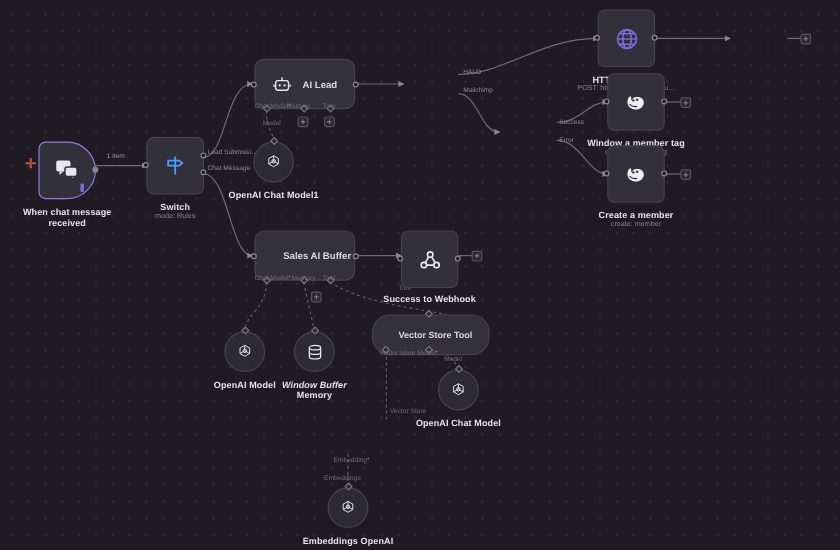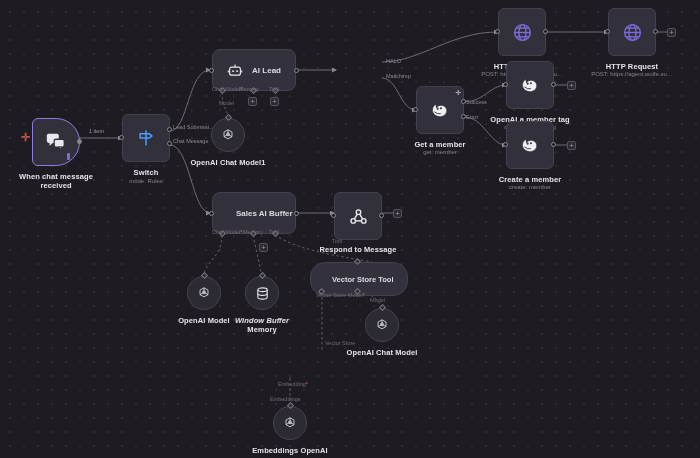"HTTP Request" div.node { html: <div> <div> <svg> <circle></circle> <ellipse></ellipse> <path></path> <path></path> <path></path> </svg> </div> <div></div> <div></div> <div>HTTP Request</div> <div>POST: https://agent.wolfe.su…</div> </div> -> none }
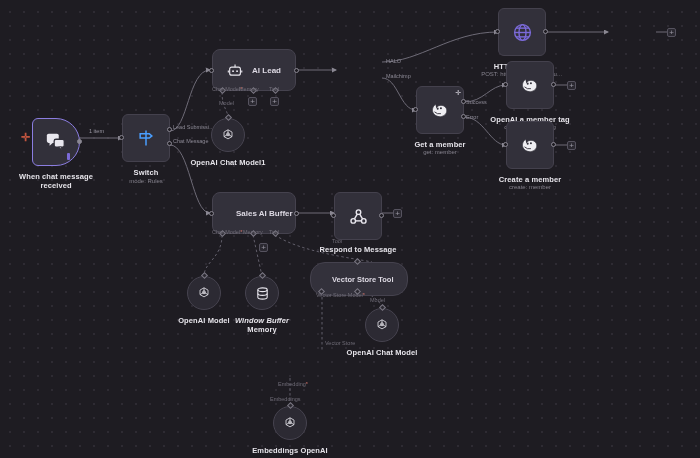"OpenAI a member tag" div.title { text: OpenAI -> Window }
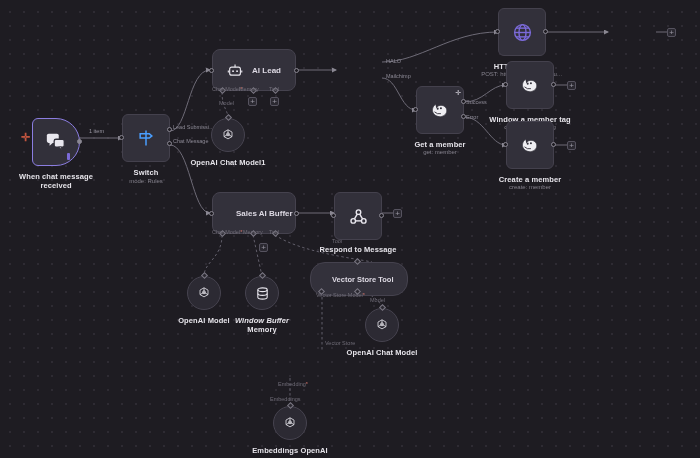"Get a member" div.node { html: <div> <div> <svg> <path></path> <circle></circle> <circle></circle> <path></path> </svg> <span>✛</span> </div> <div></div> <div></div> <div></div> <div>Get a member</div> <div>get: member</div> </div> -> none }
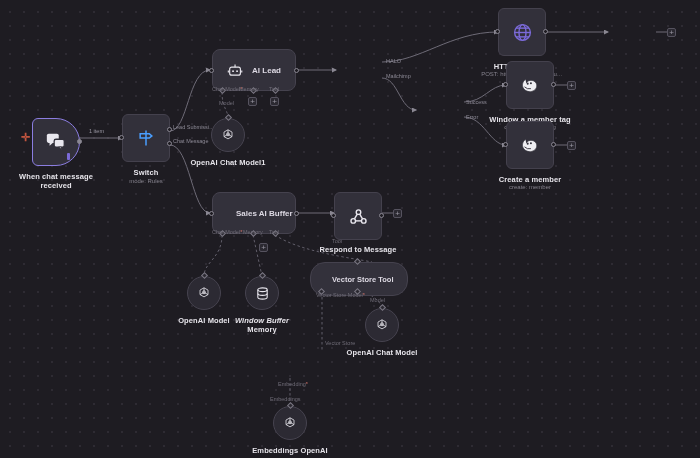"Respond to Message" div.title { text: Respond to Message -> Success to Webhook }
